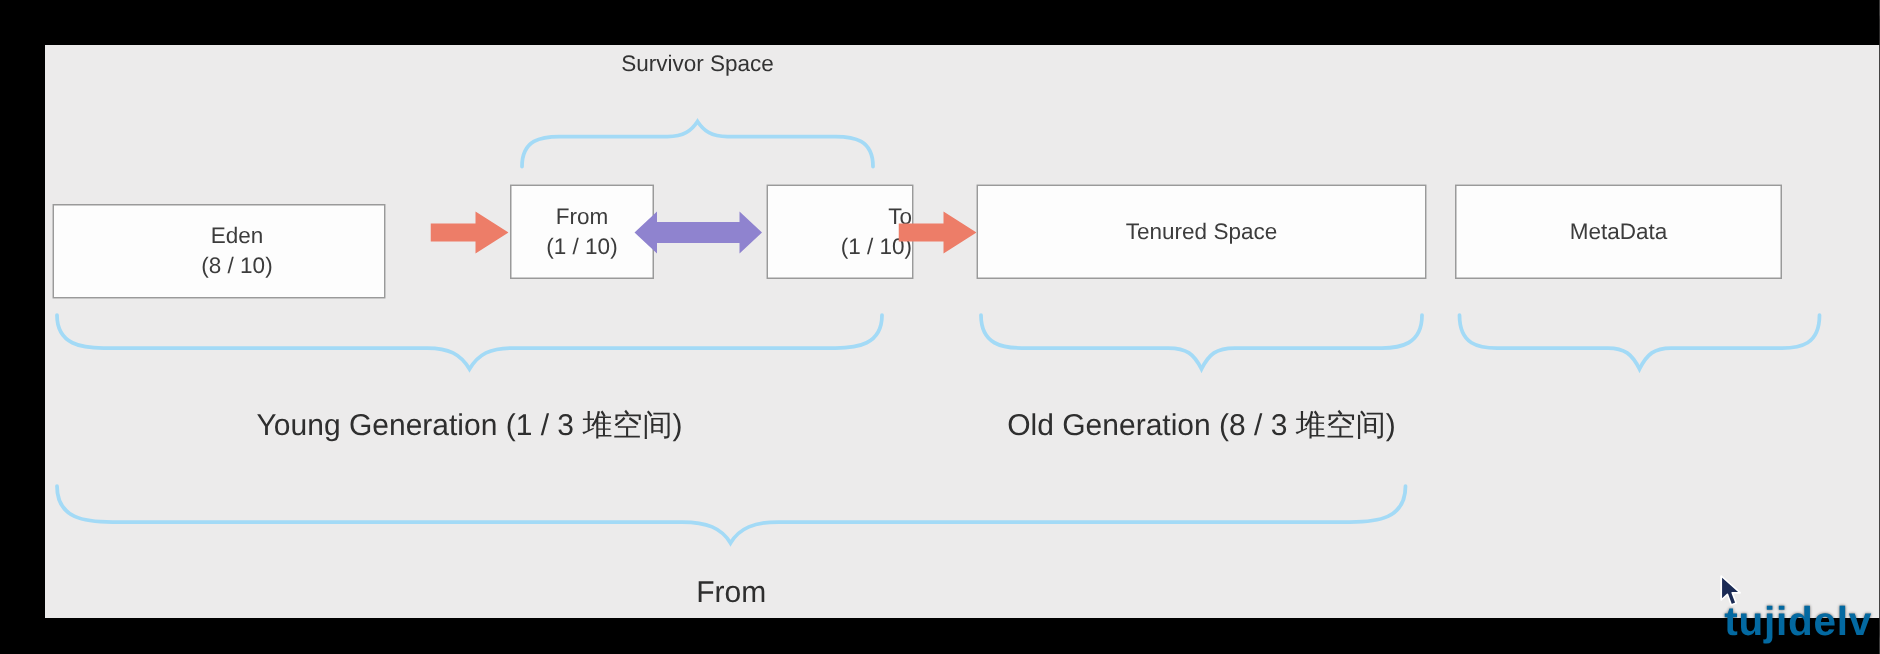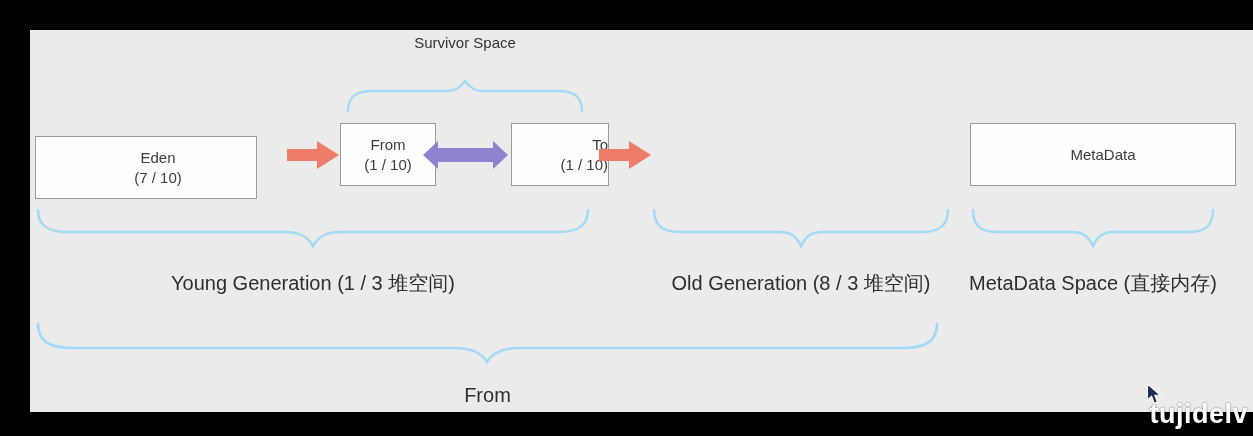"Tenured Space" div.box { html: none -> <div> <div>Tenured Space</div> </div> }
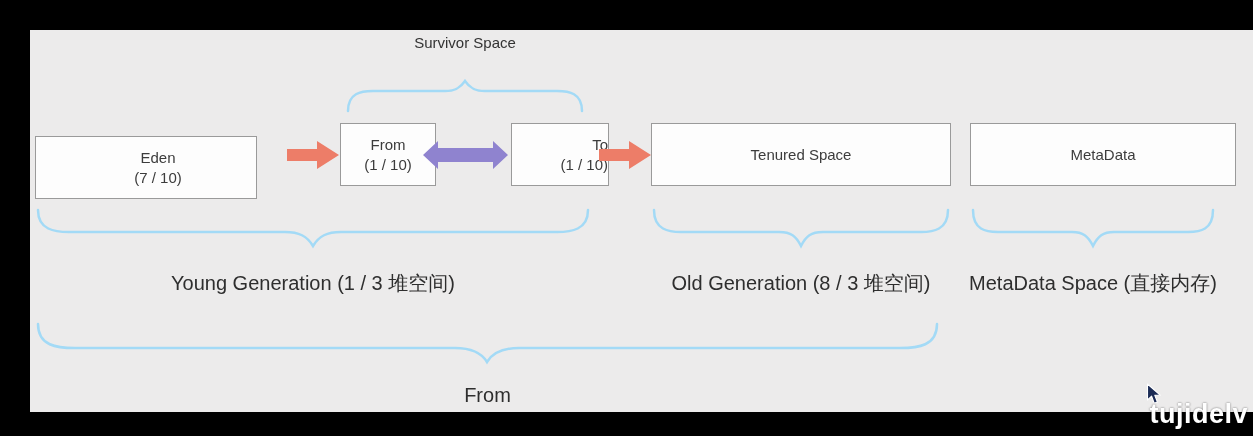"MetaData" div.box { width: 266px -> 218px }
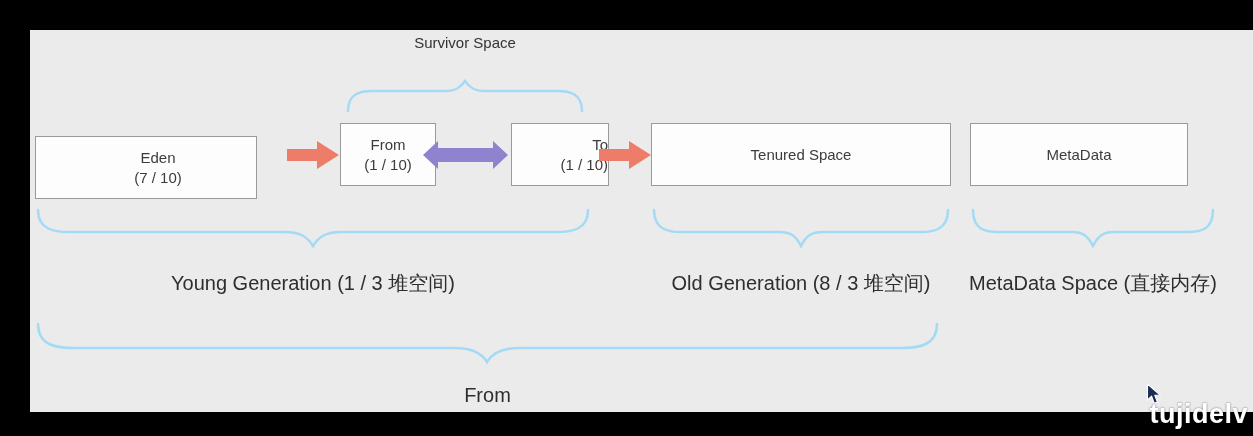"(7 / 10)" div.box-sub { text: 7 -> 8 }
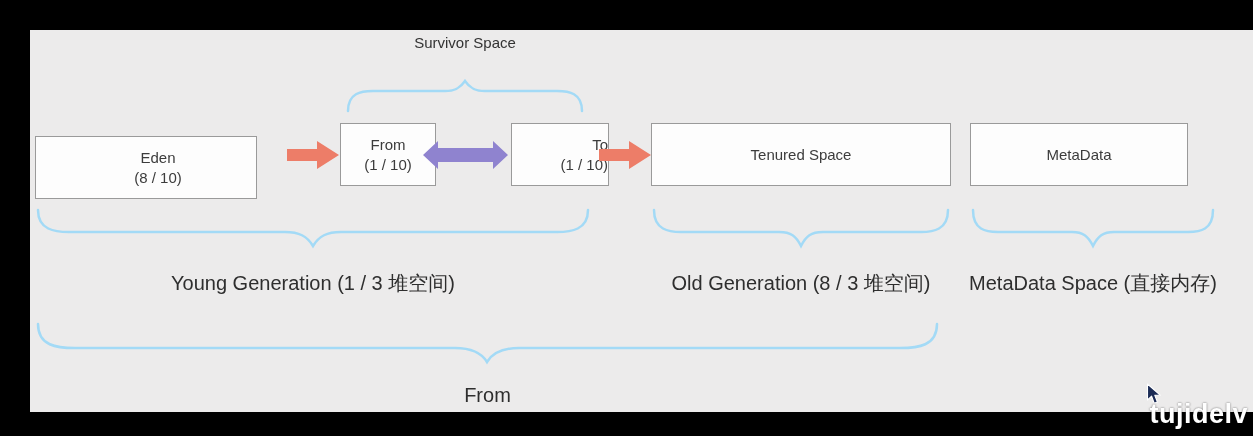"MetaData Space (直接内存)" div.glabel { html: <div>MetaData Space (直接内存)</div> -> none }
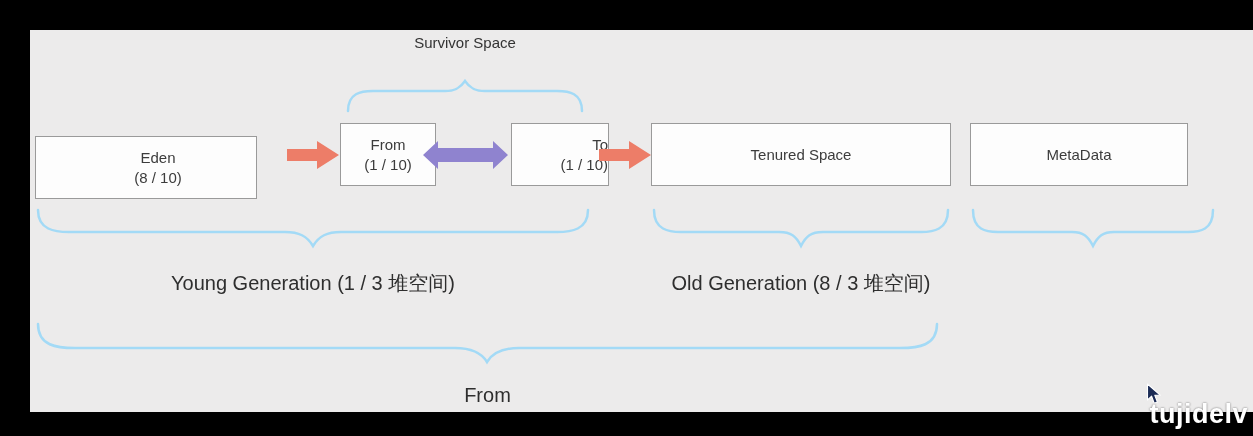"tujidelv" .watermark { color: #ffffff -> #0369a1 }
